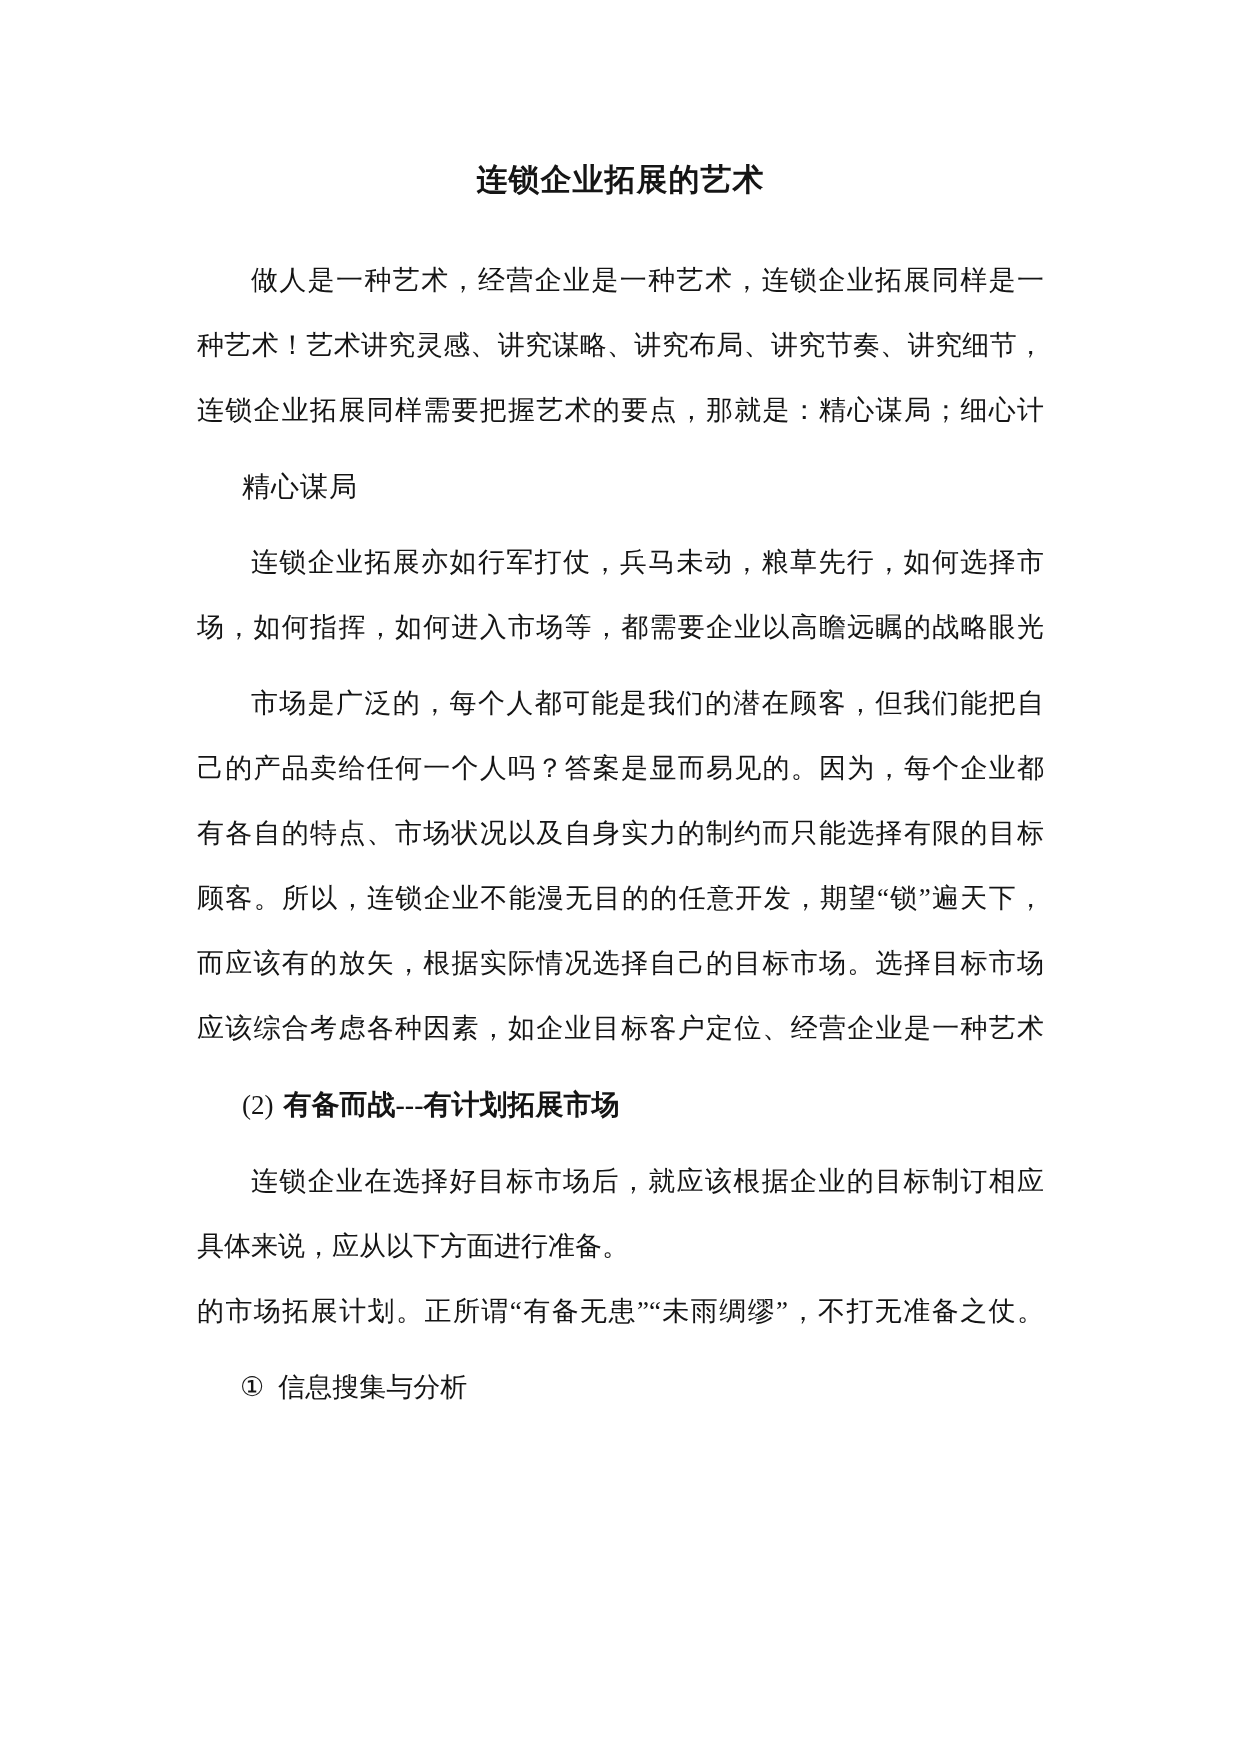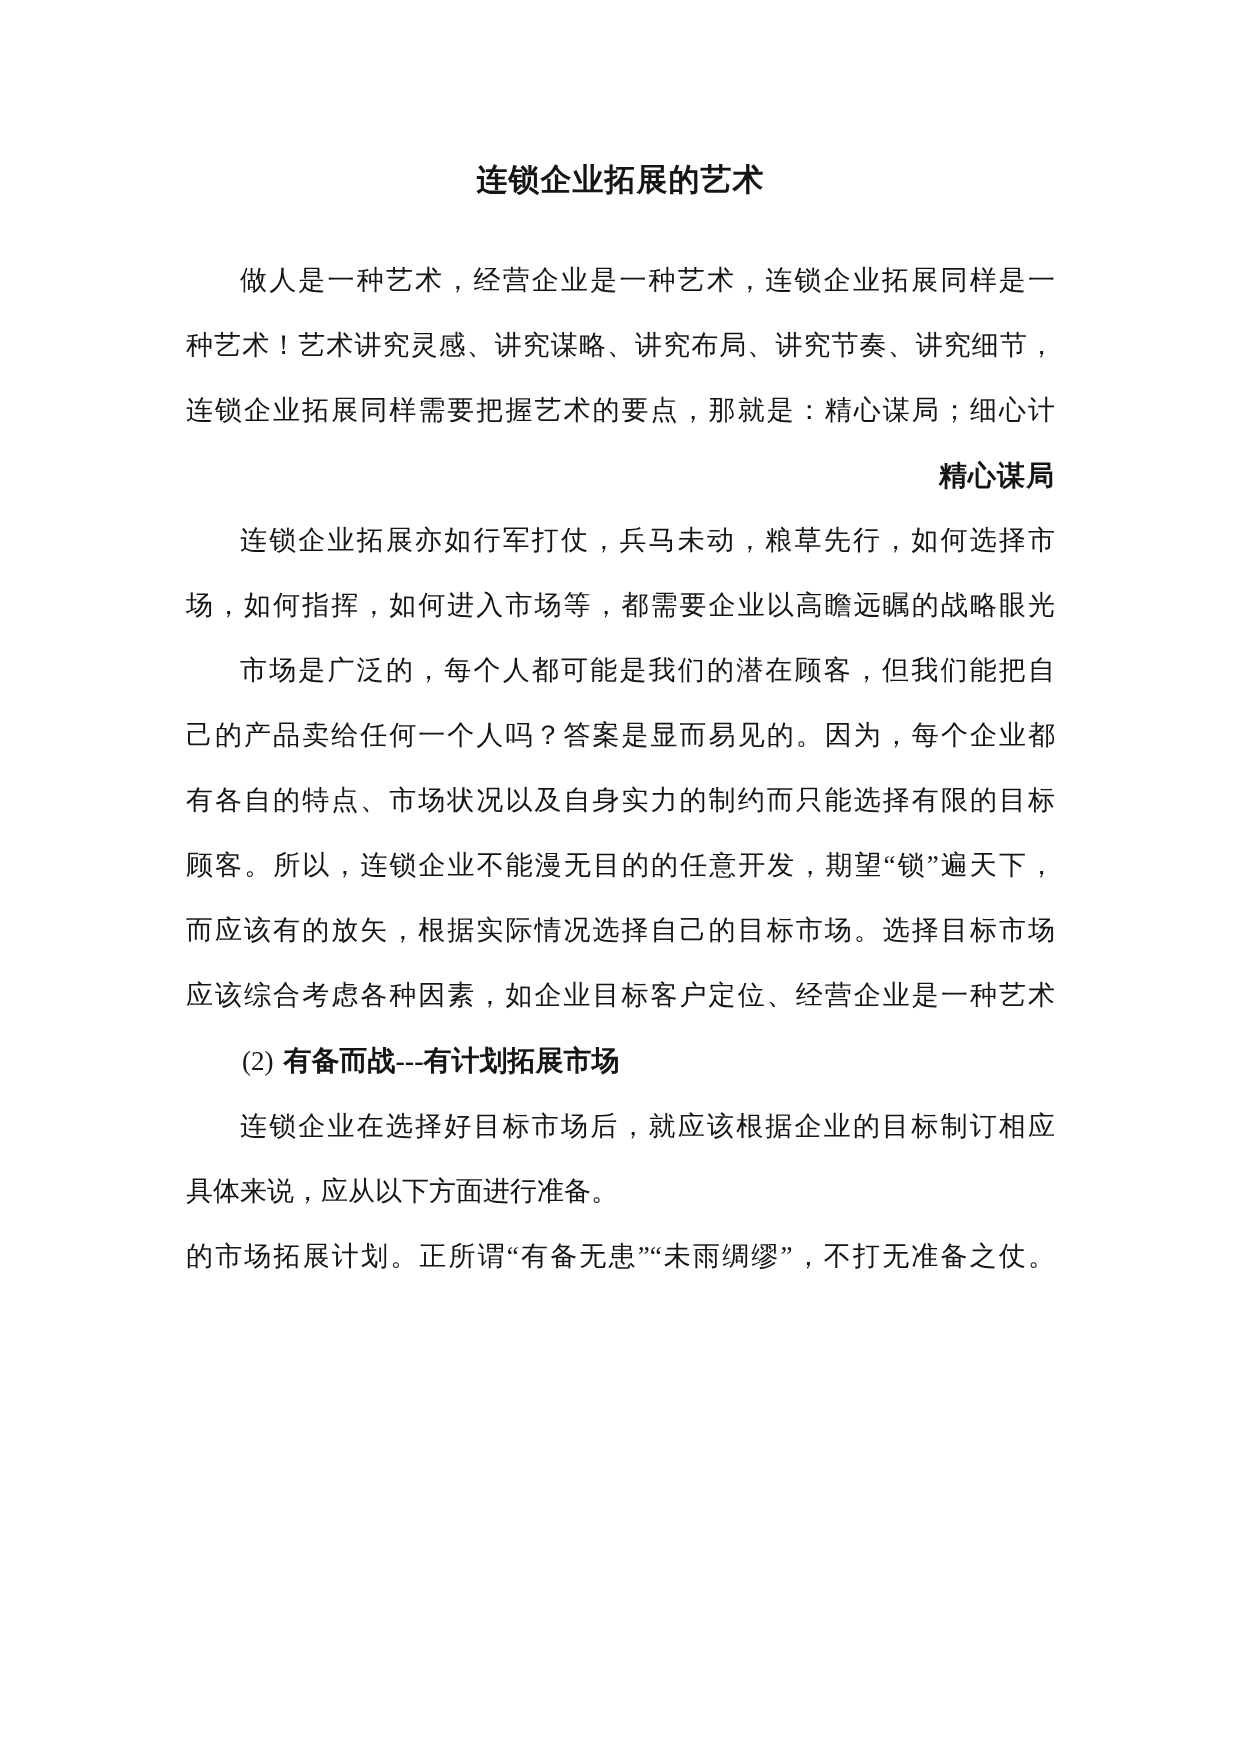"做人是一种艺术，经营企业是一种艺术，连锁企业拓展同样是一" .para { margin: 0 -> 11px }
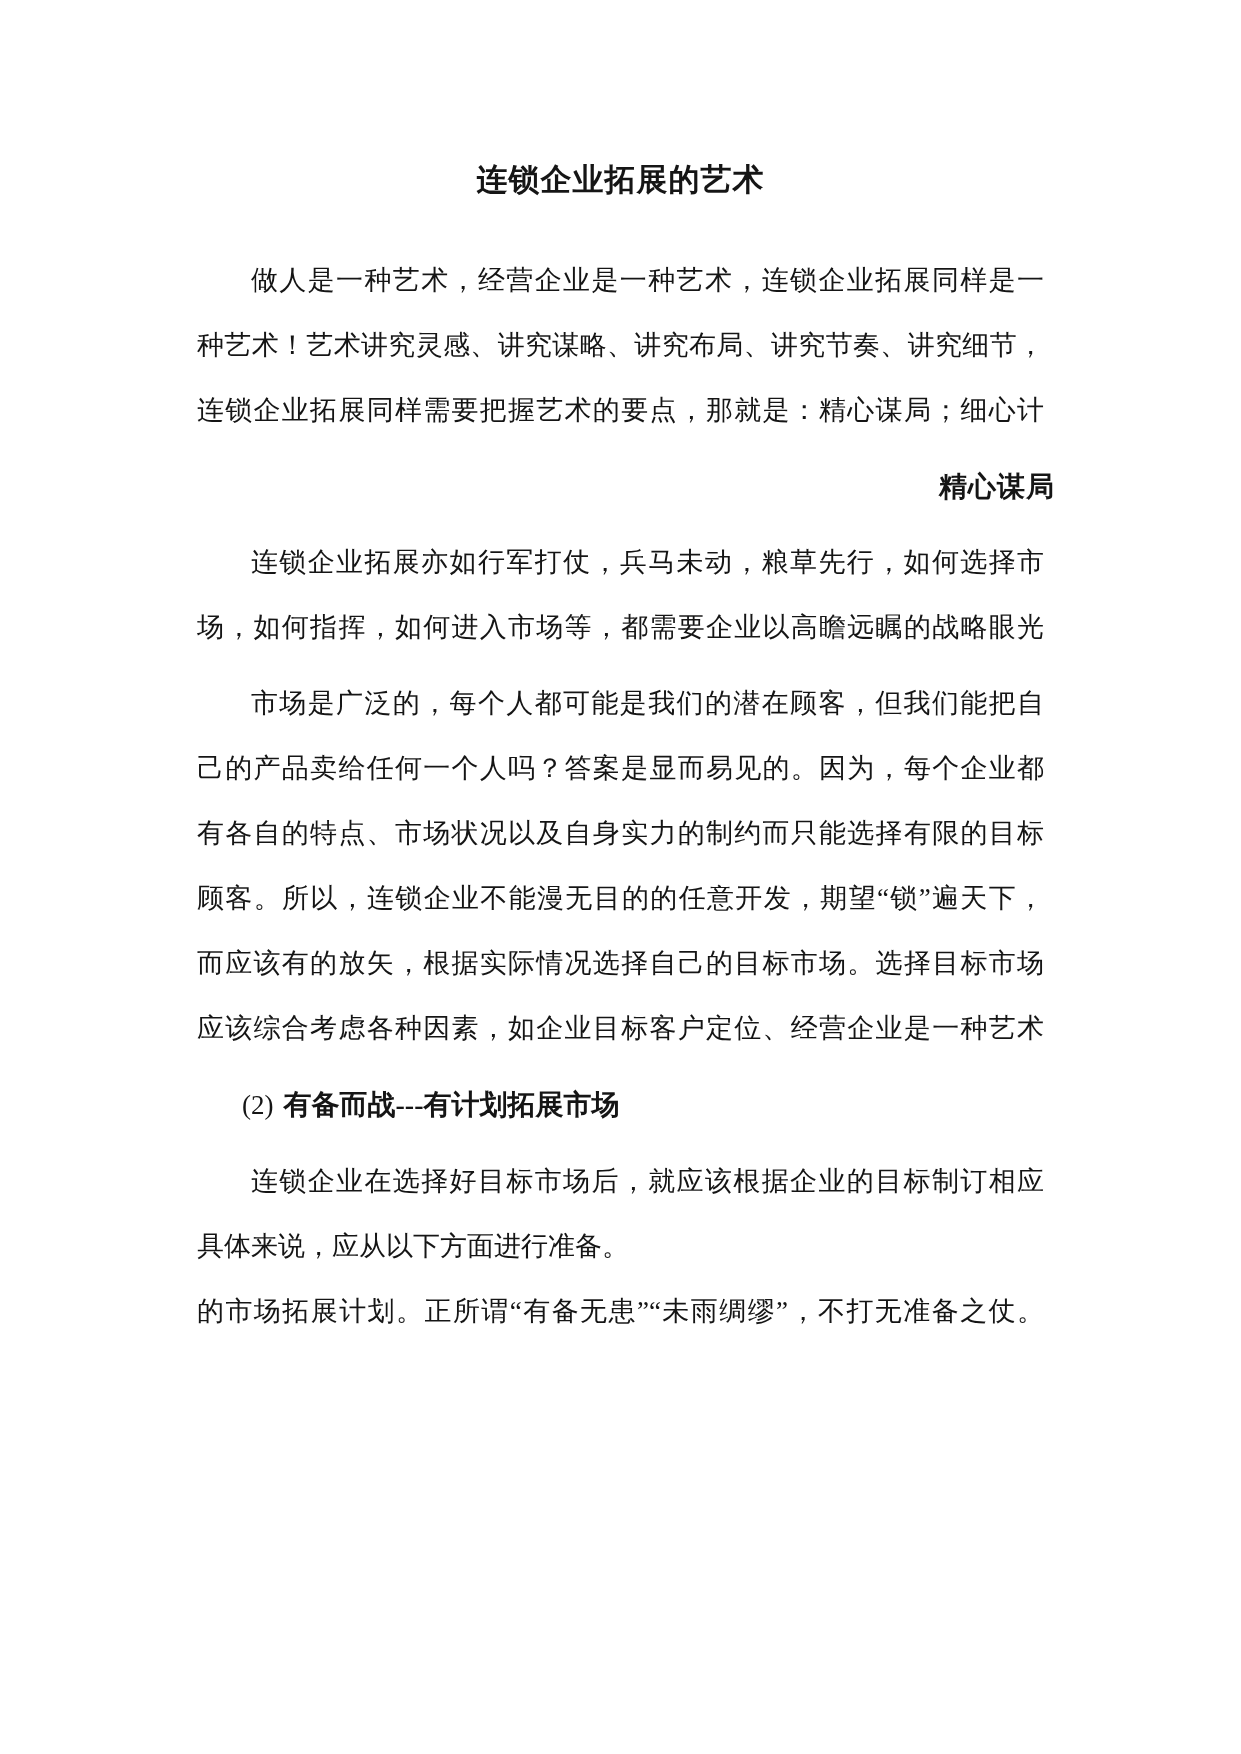"精心谋局" .sec-heading { font-weight: bold -> normal; text-align: right -> none }
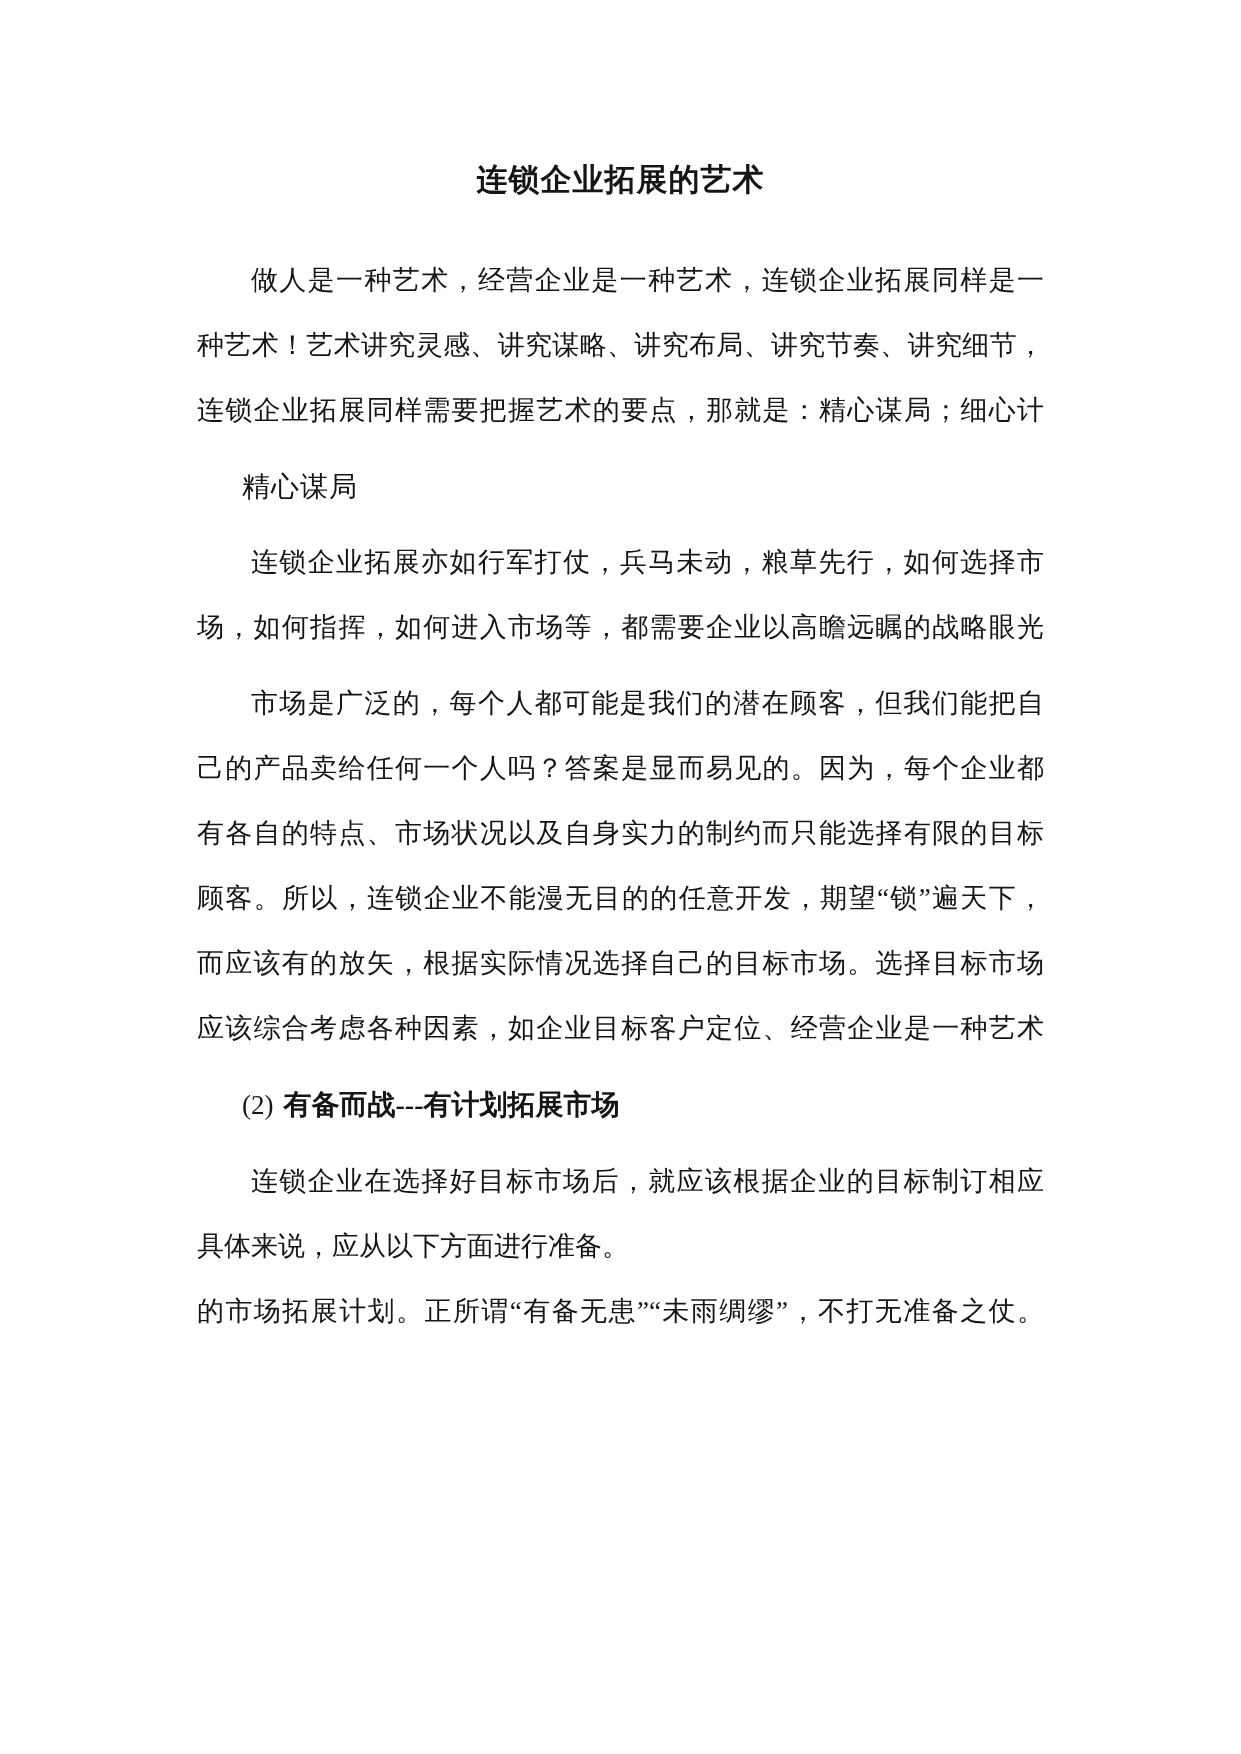"① 信息搜集与分析" div.list-item { html: none -> <div> <span>①</span><span>信息搜集与分析</span> </div> }
